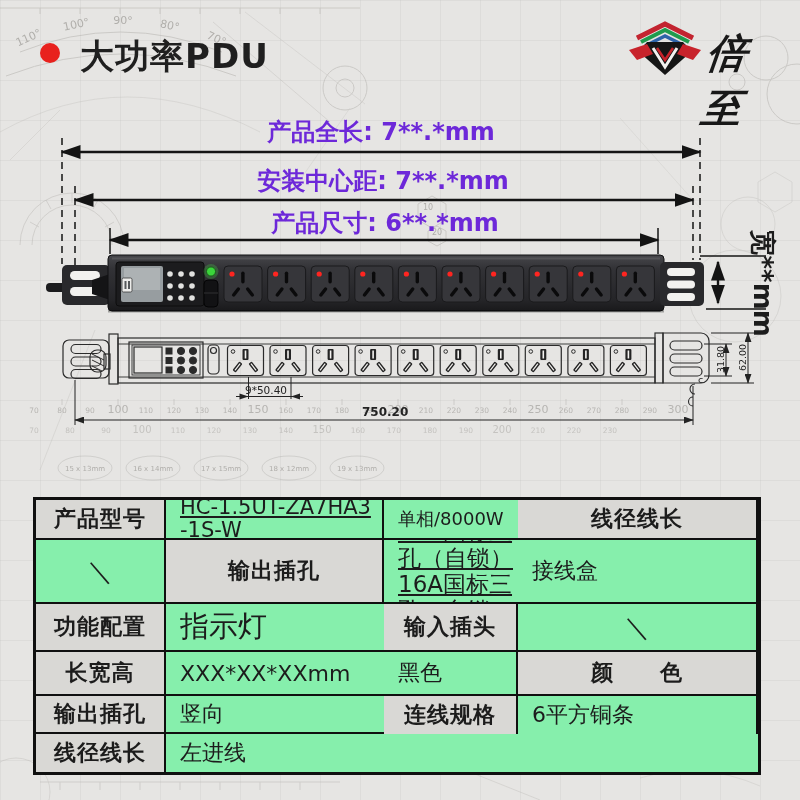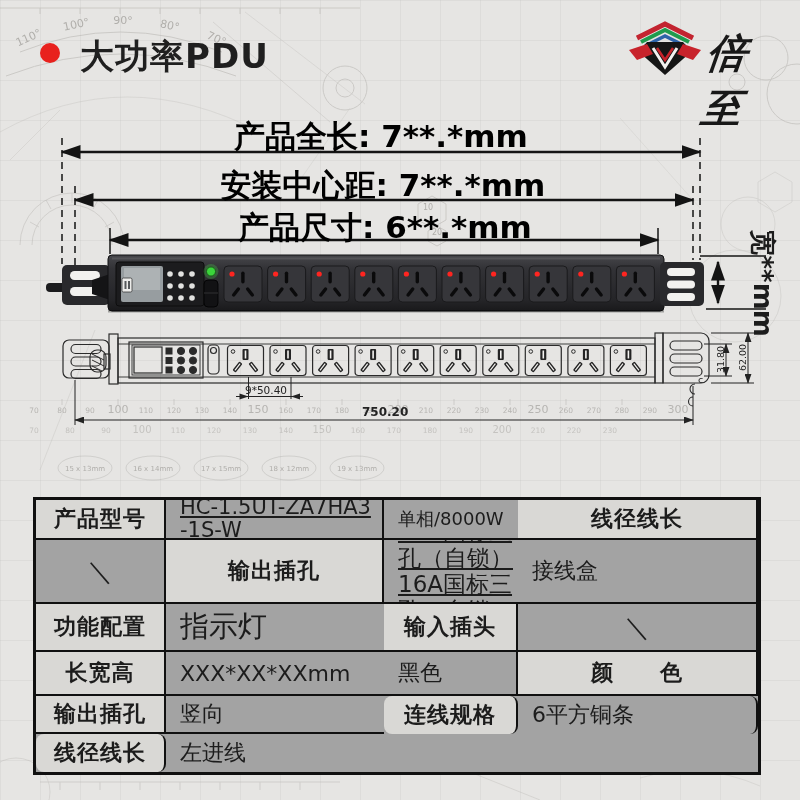"产品全长: 7**.*mm" .dim-text { color: #000000 -> #6d28d9; font-size: 31px -> 24px }
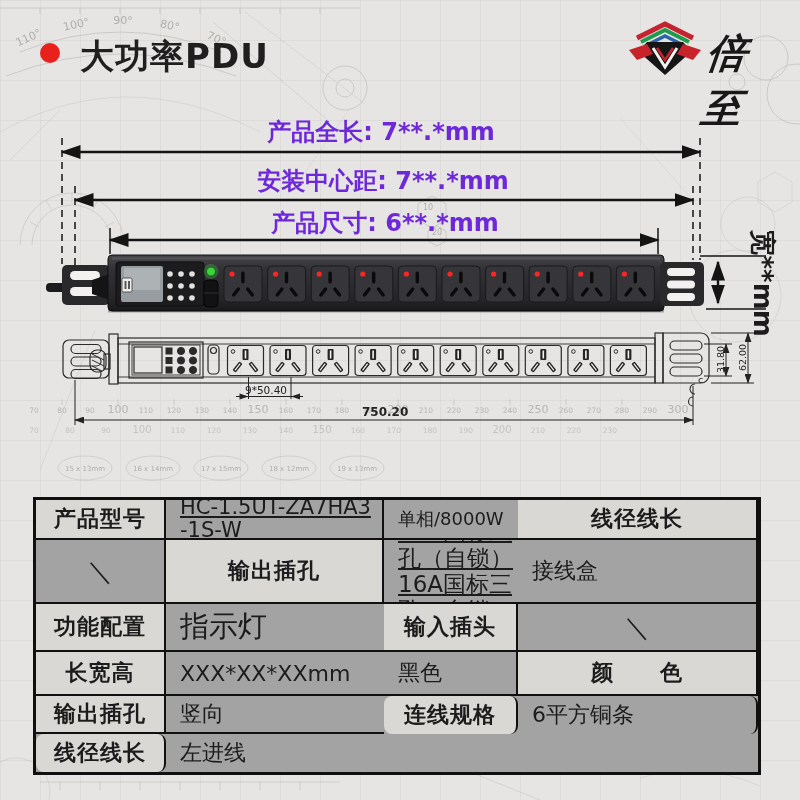"产品型号" #spec-table { background: #a3a3a3 -> #86efac }
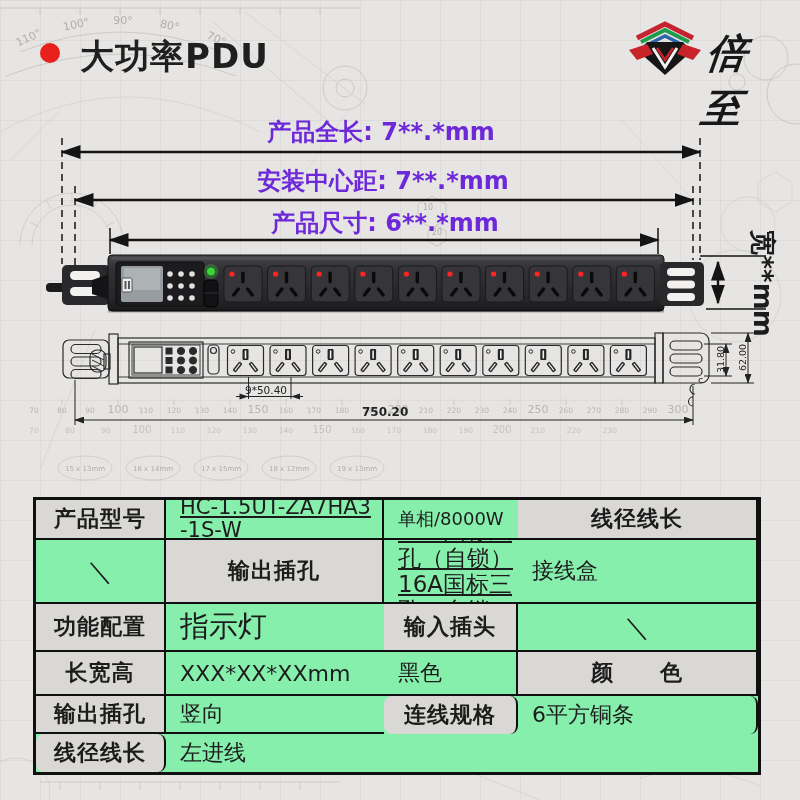"连线规格" .cell.lastrow { border-radius: 8px -> none }
